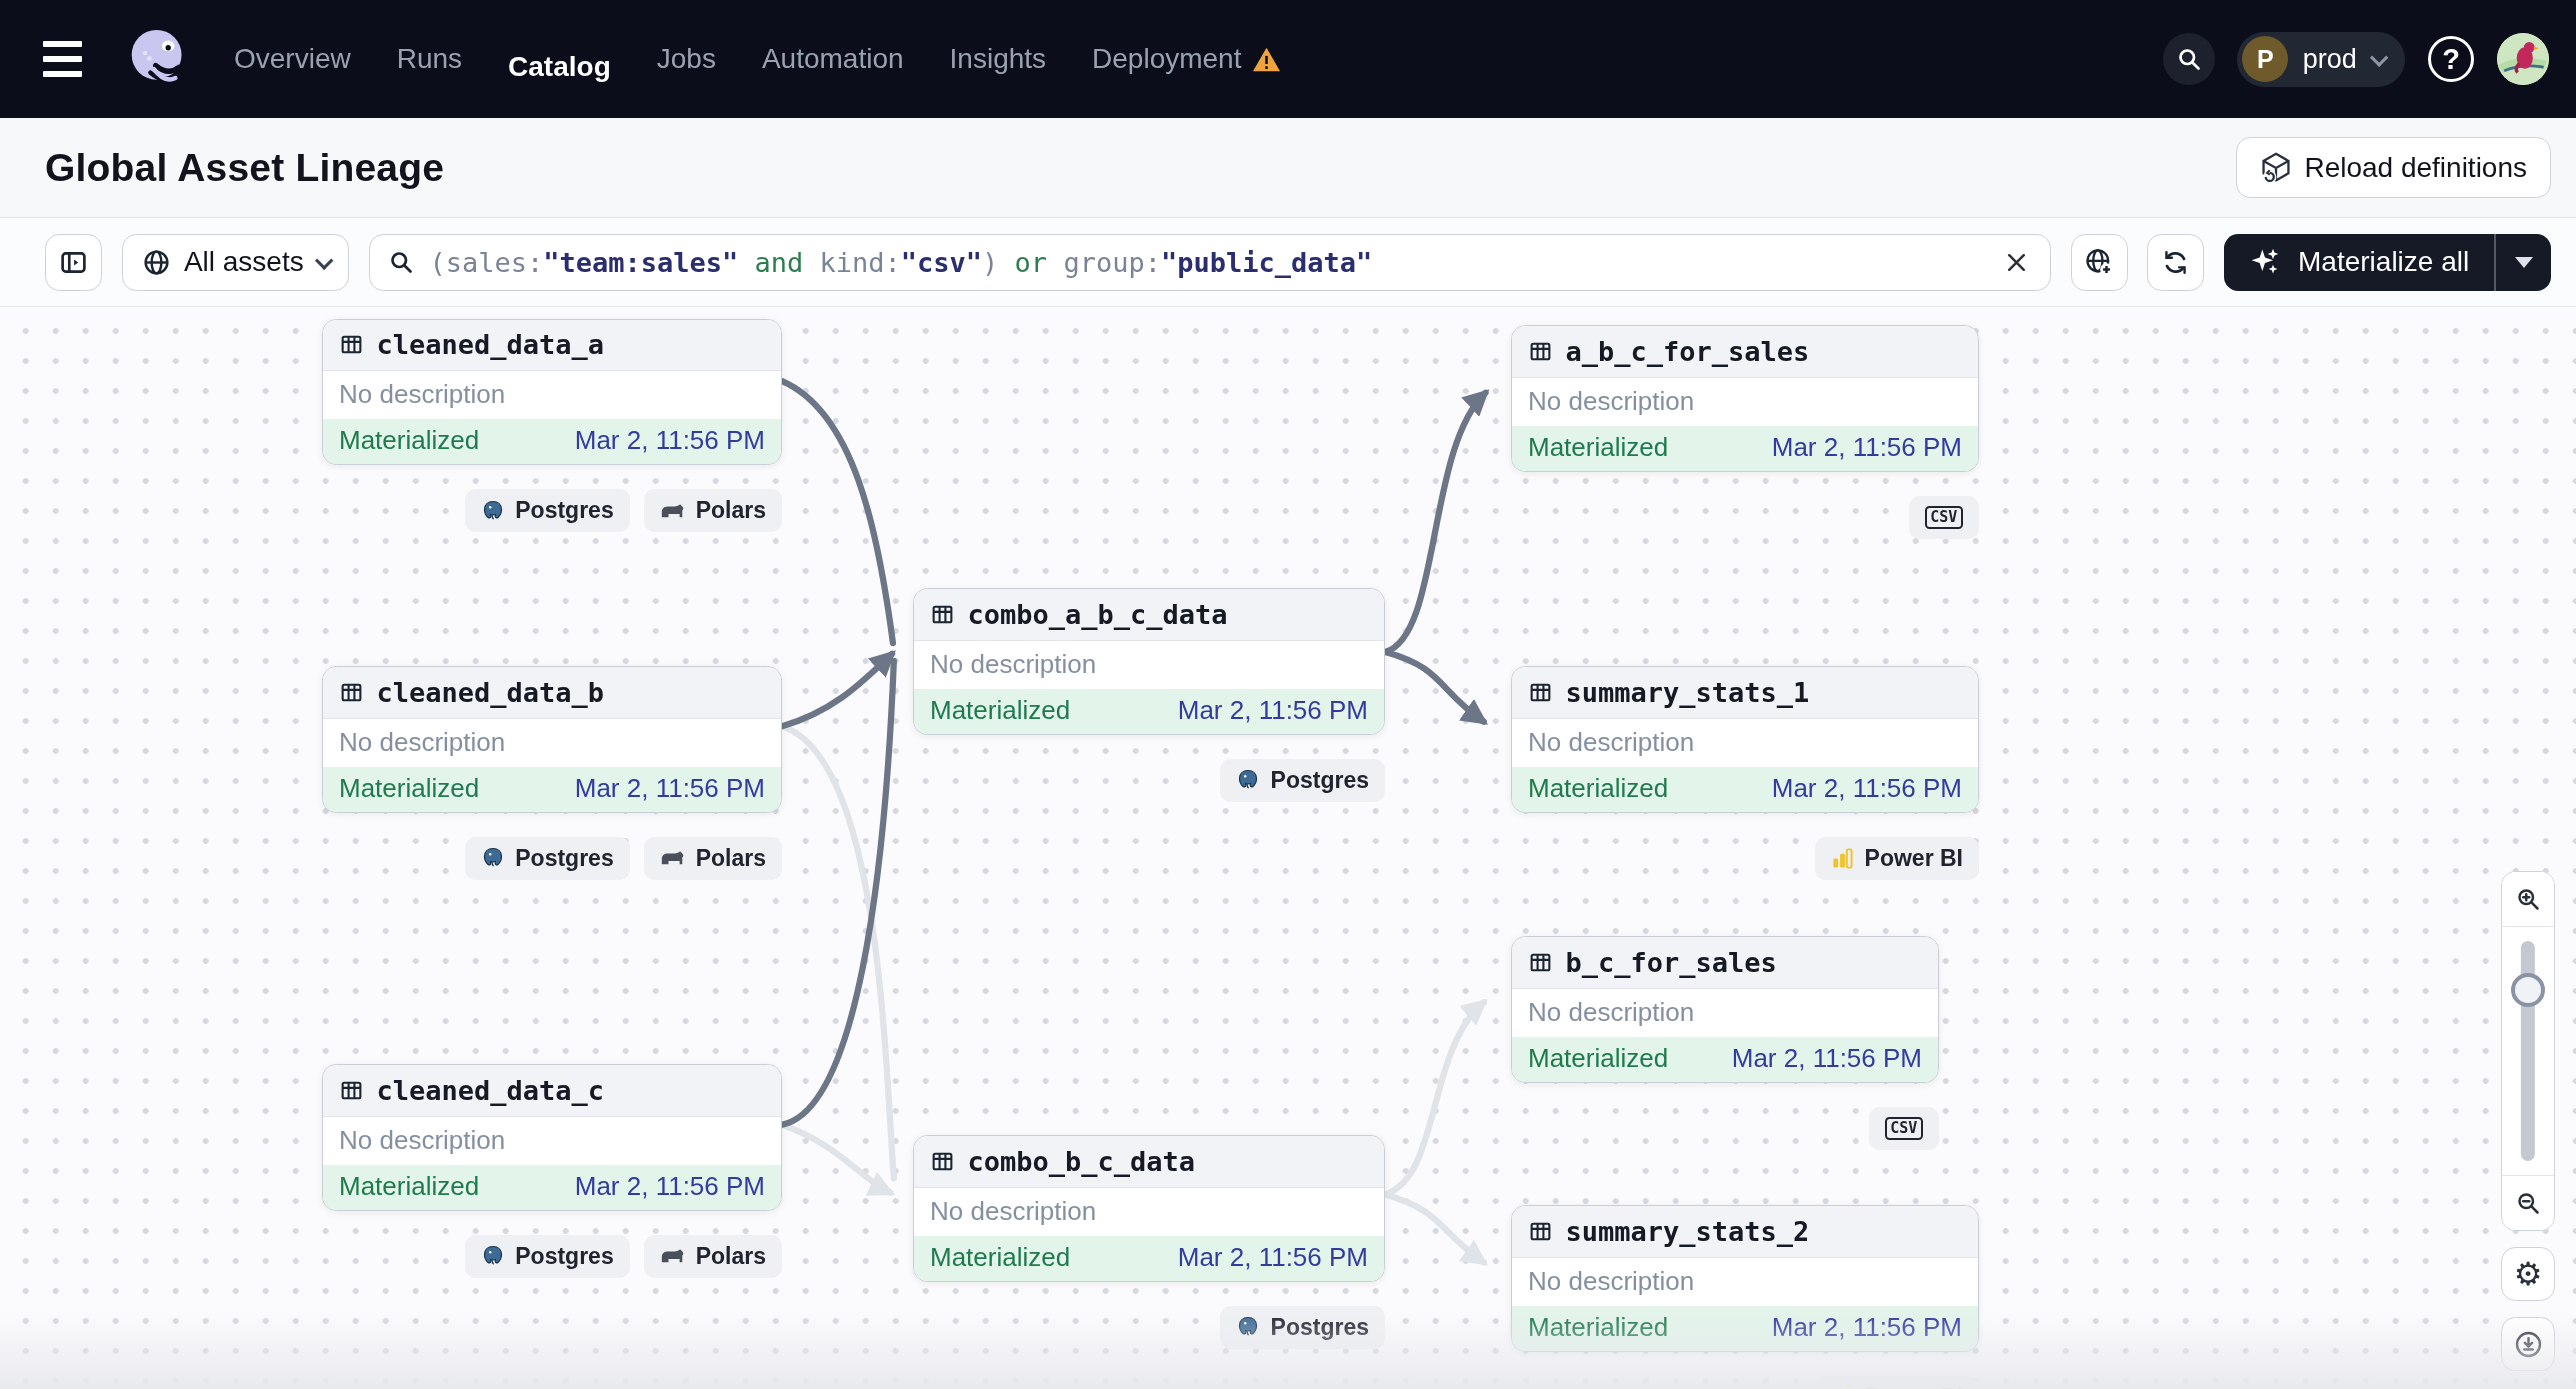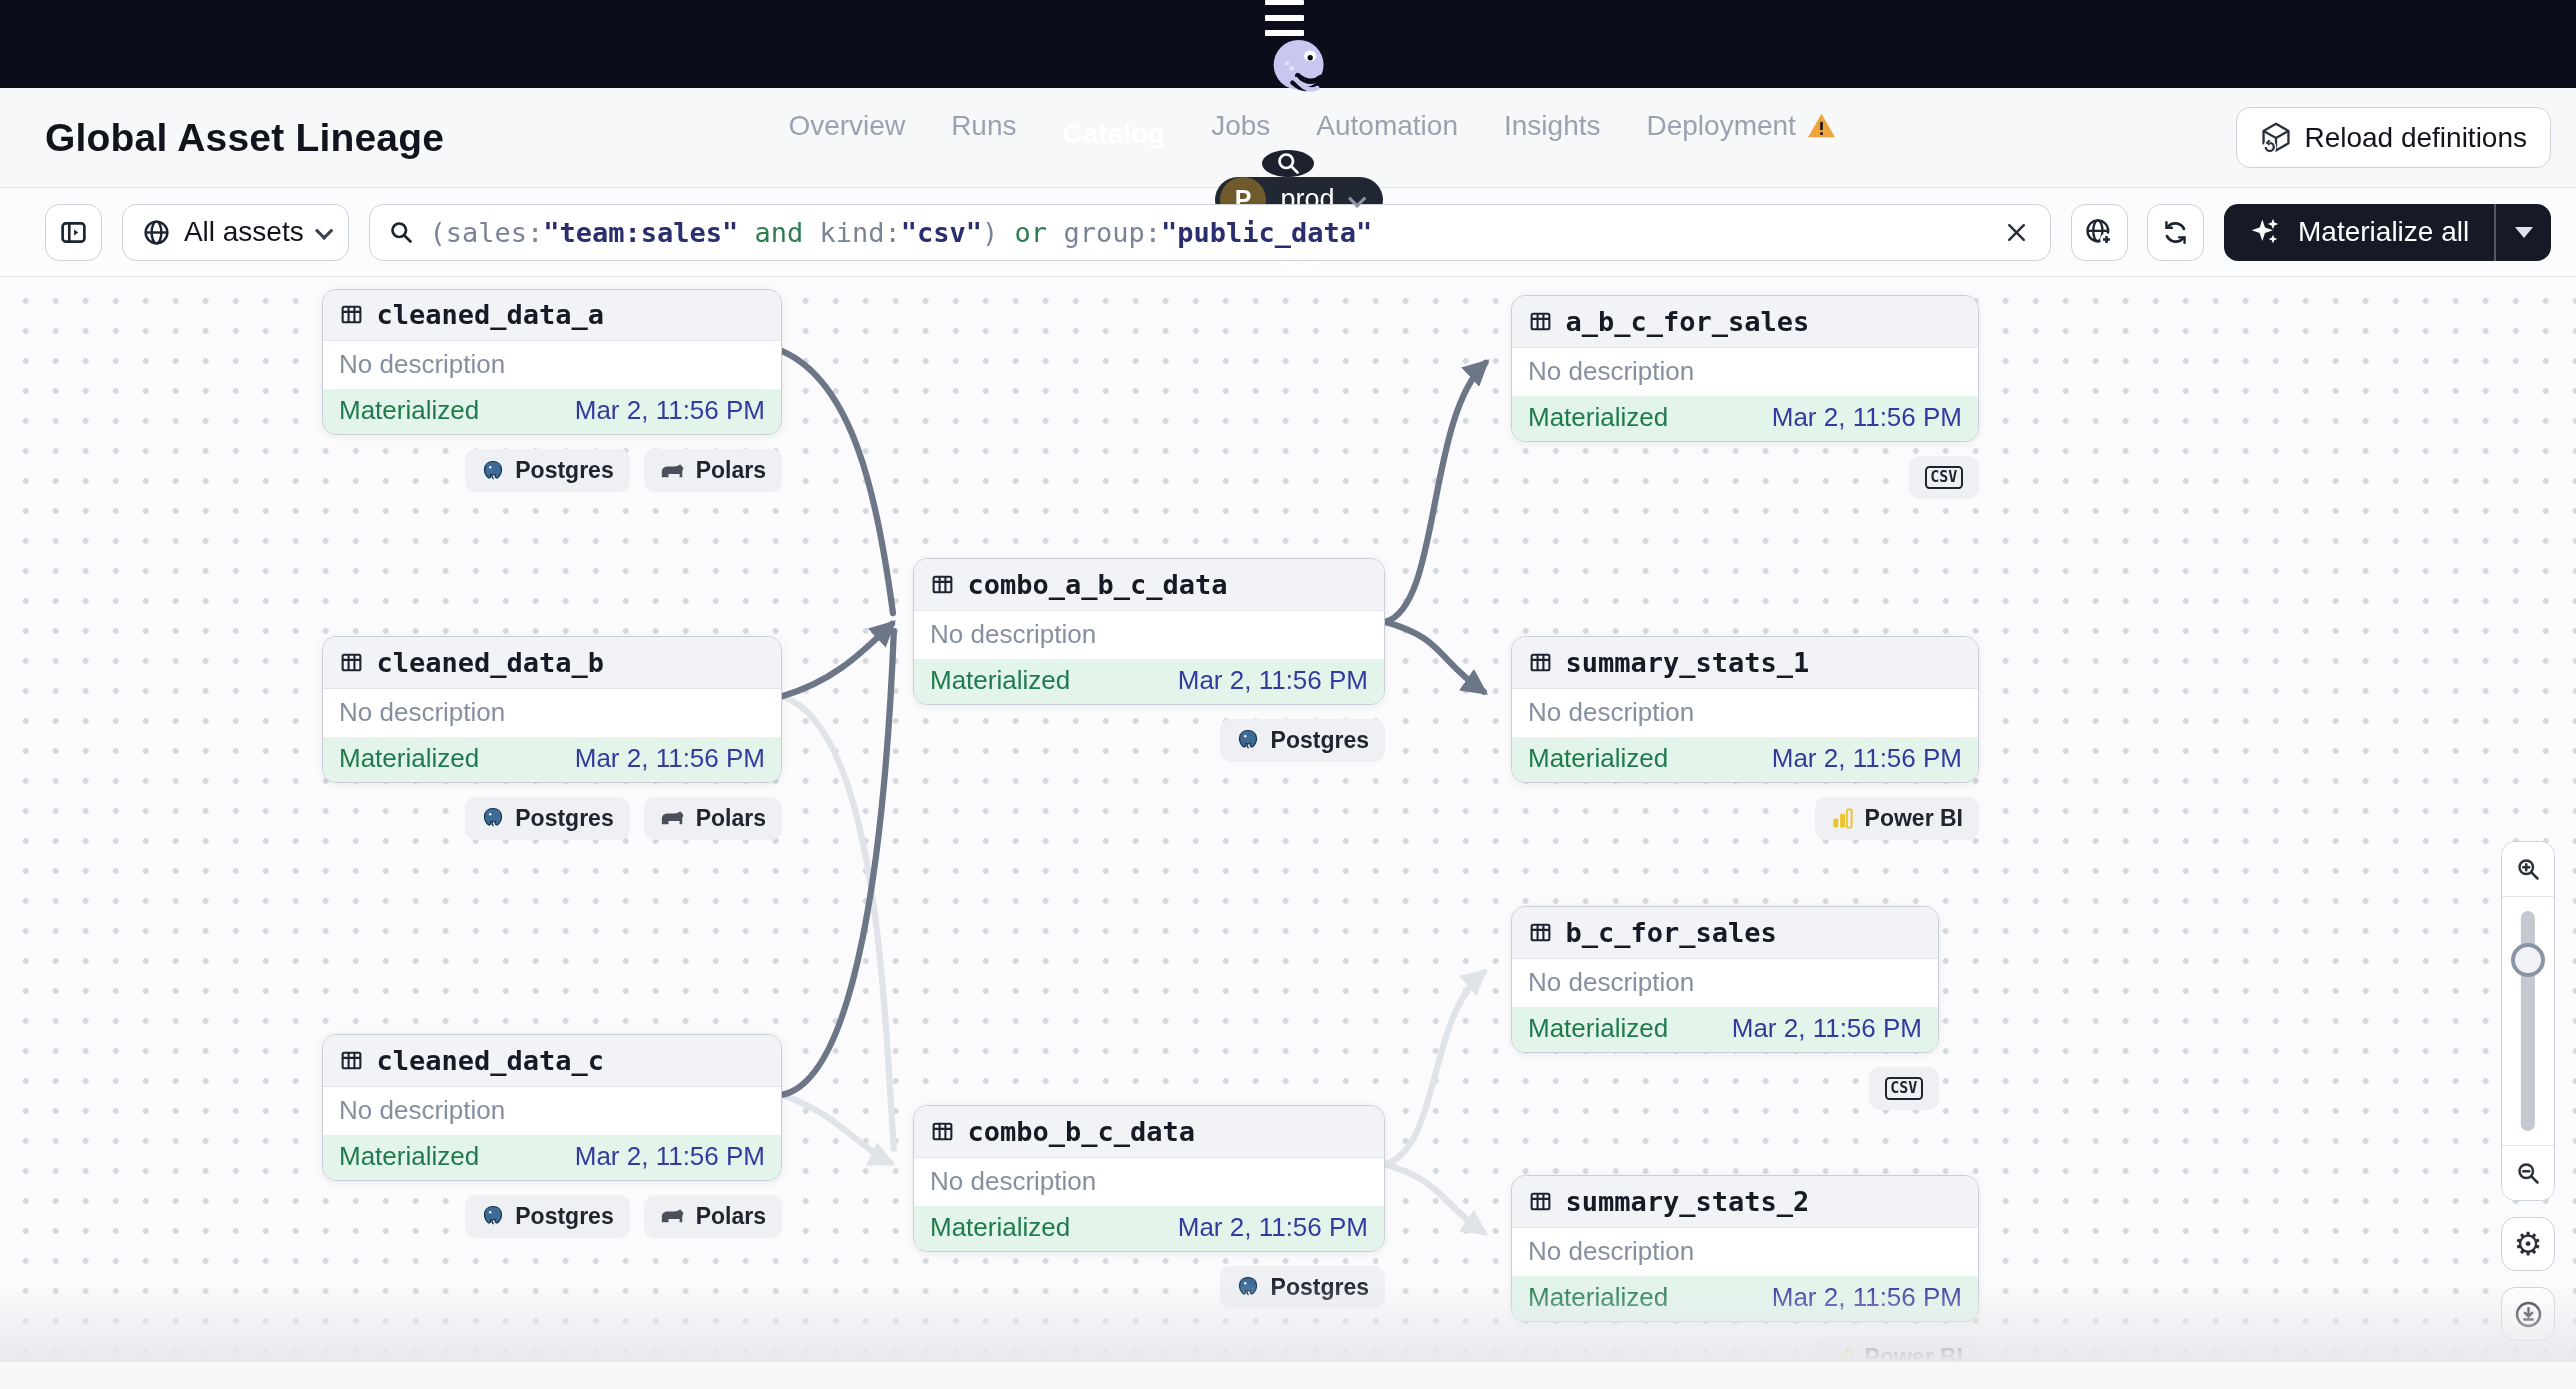"Overview" .nav { flex-direction: column -> none; height: 88px -> 118px }
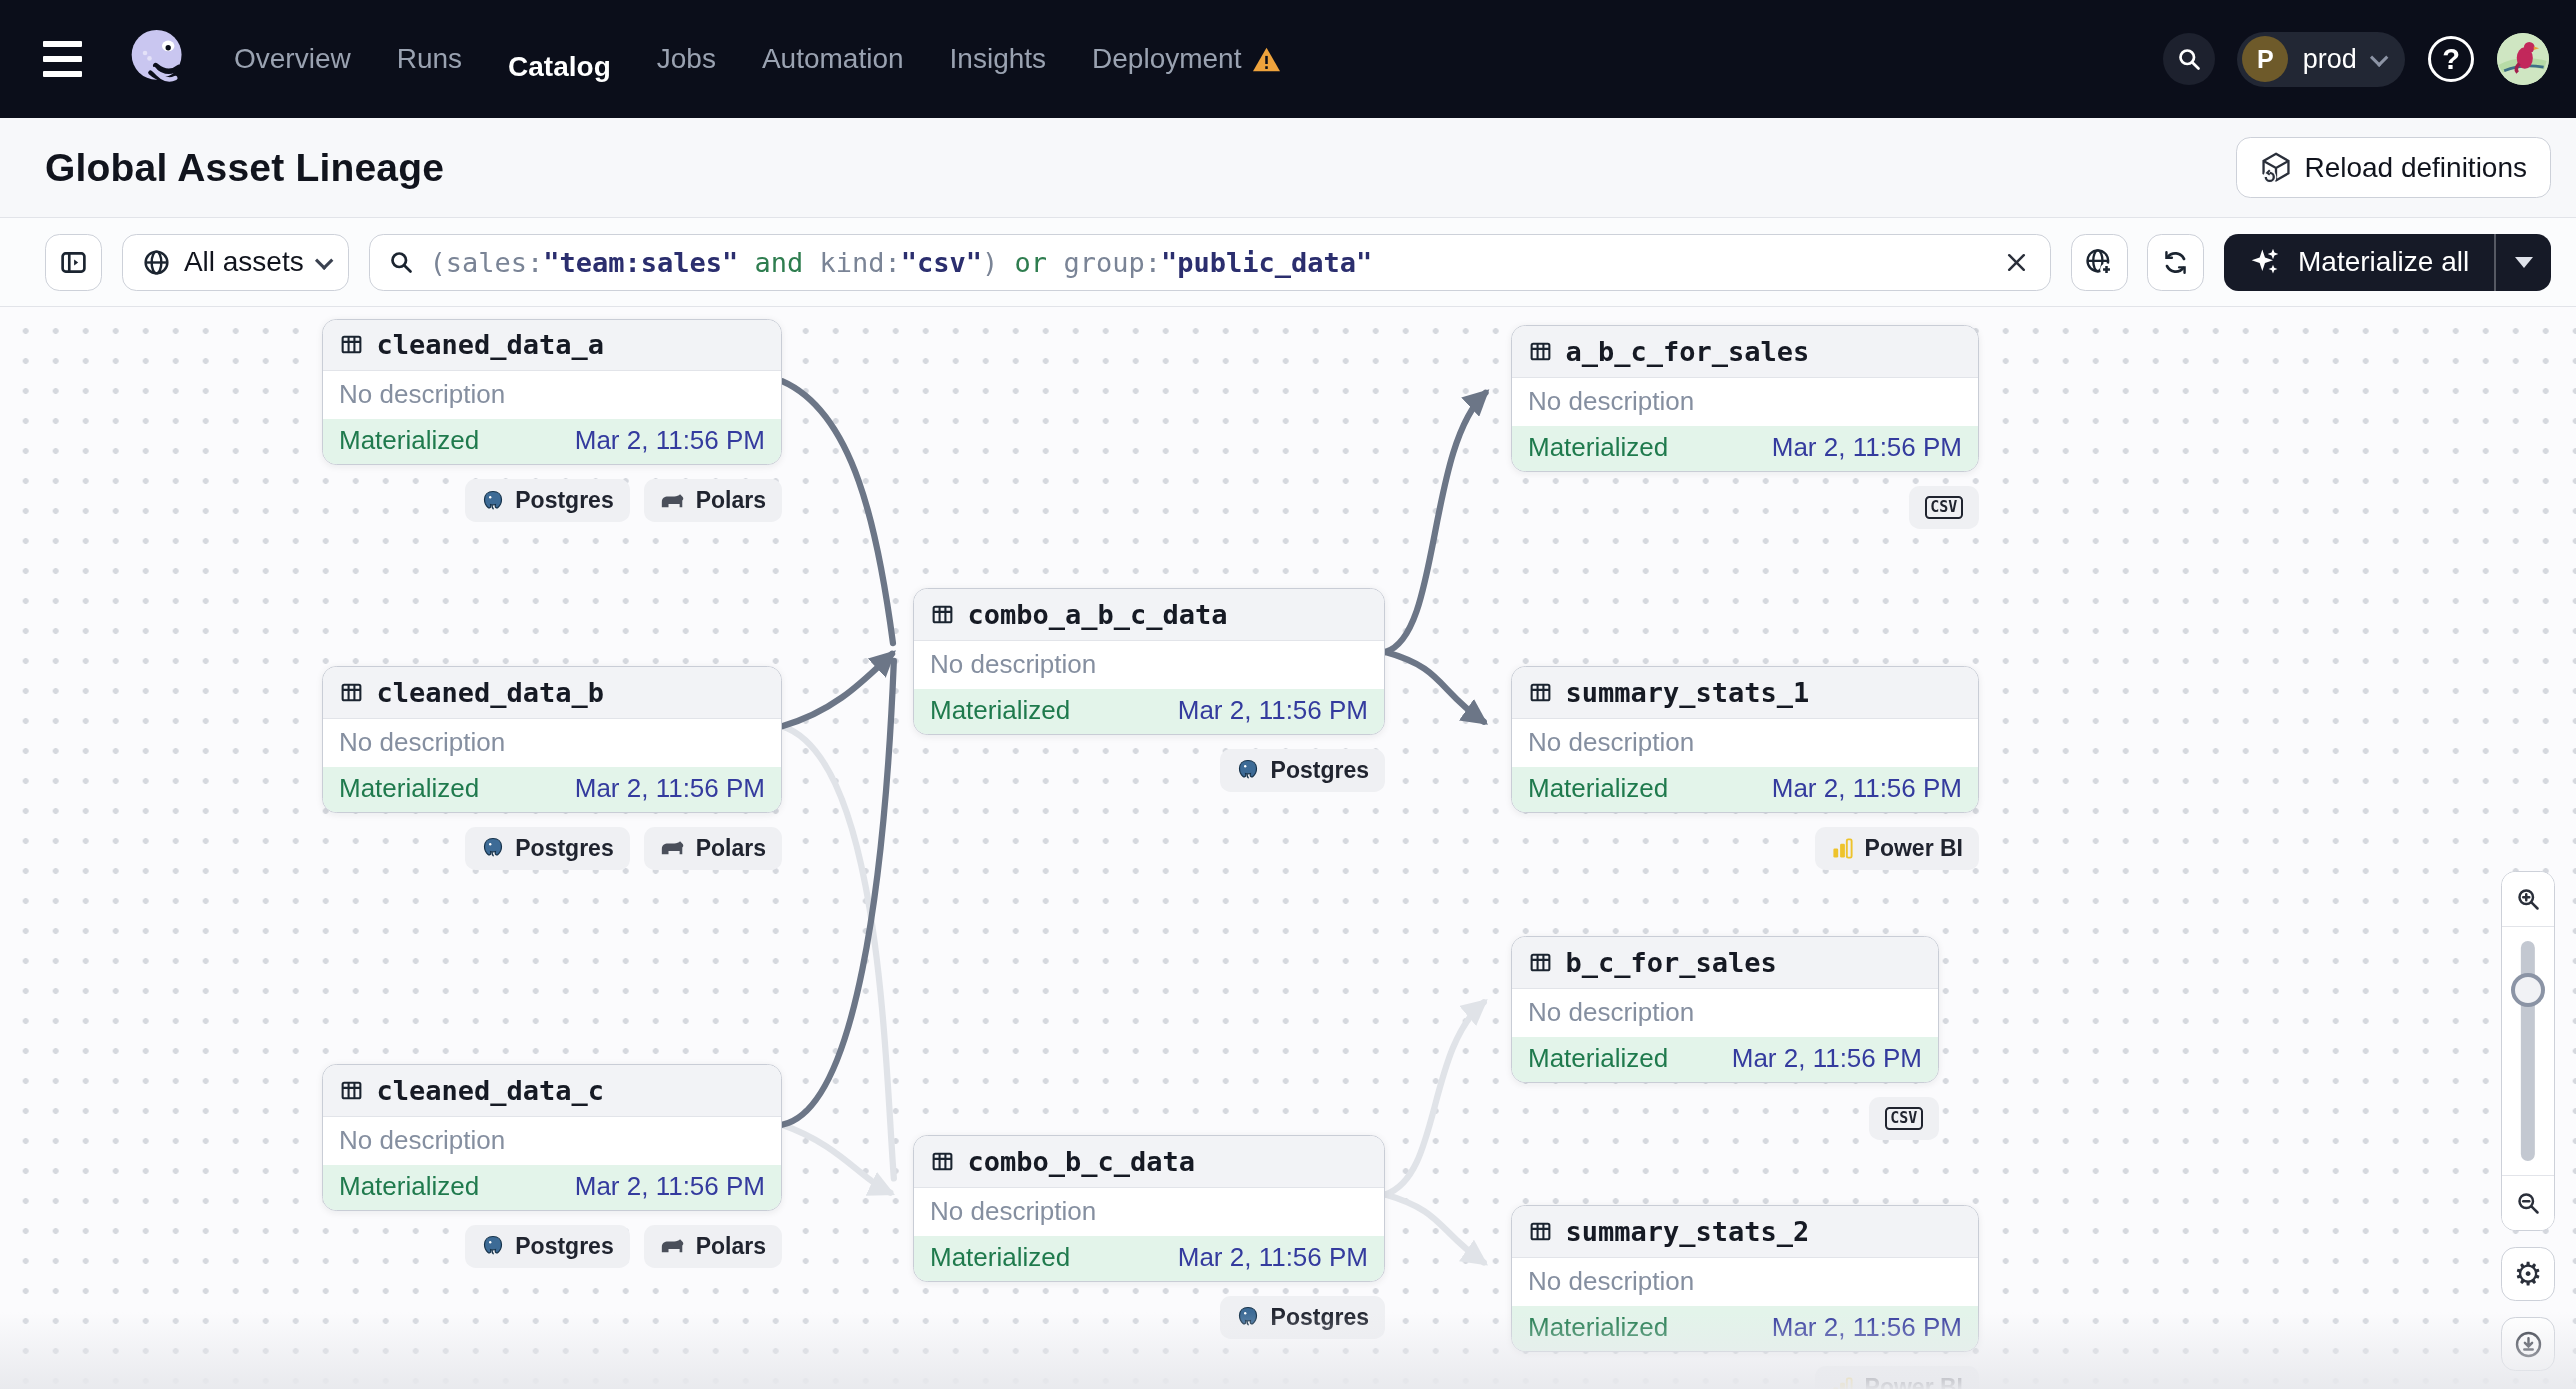"Postgres" .badges { margin-top: 14px -> 24px }
